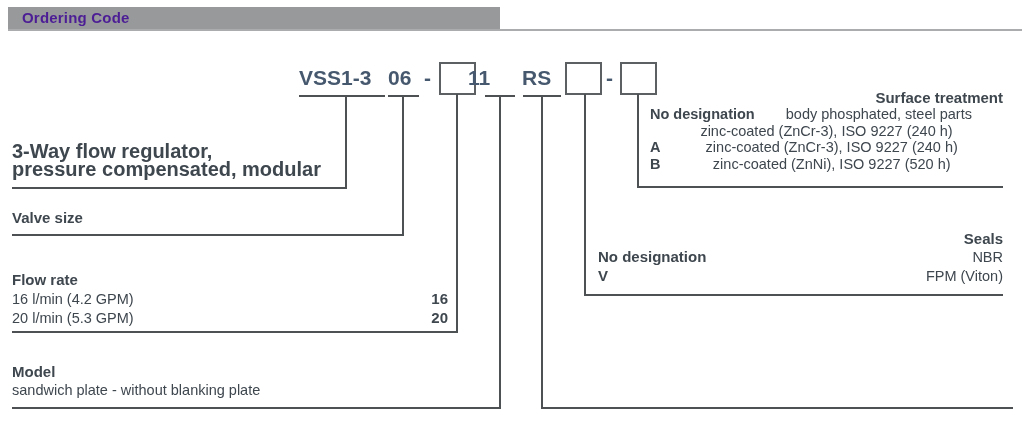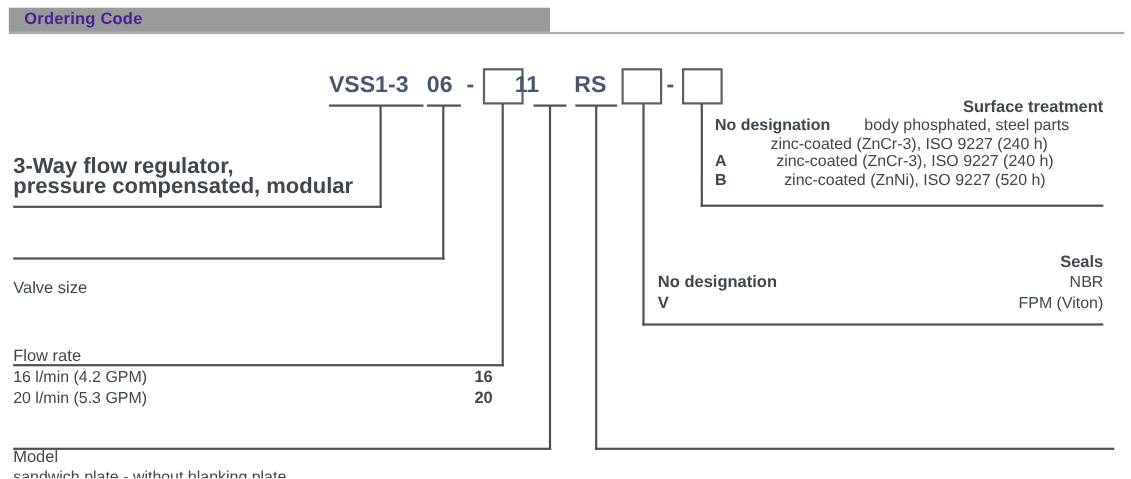"Valve size" .btitle { font-weight: normal -> bold; margin-top: 44px -> none }
